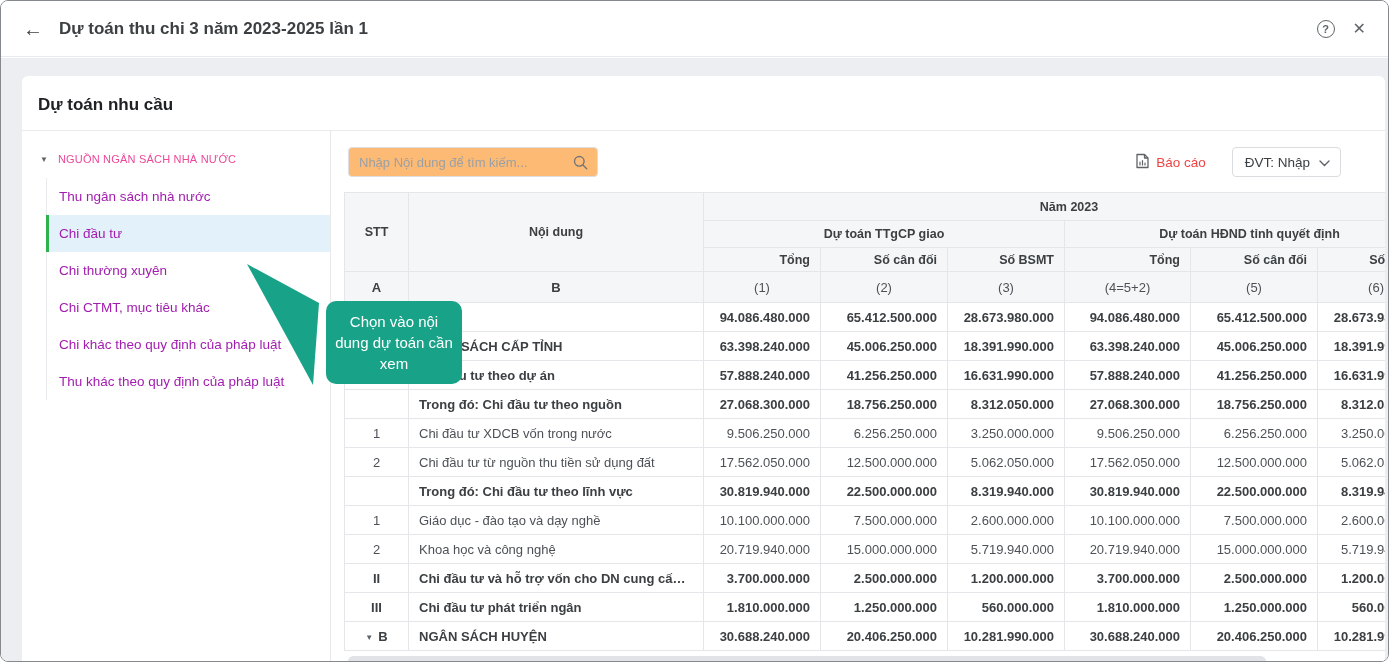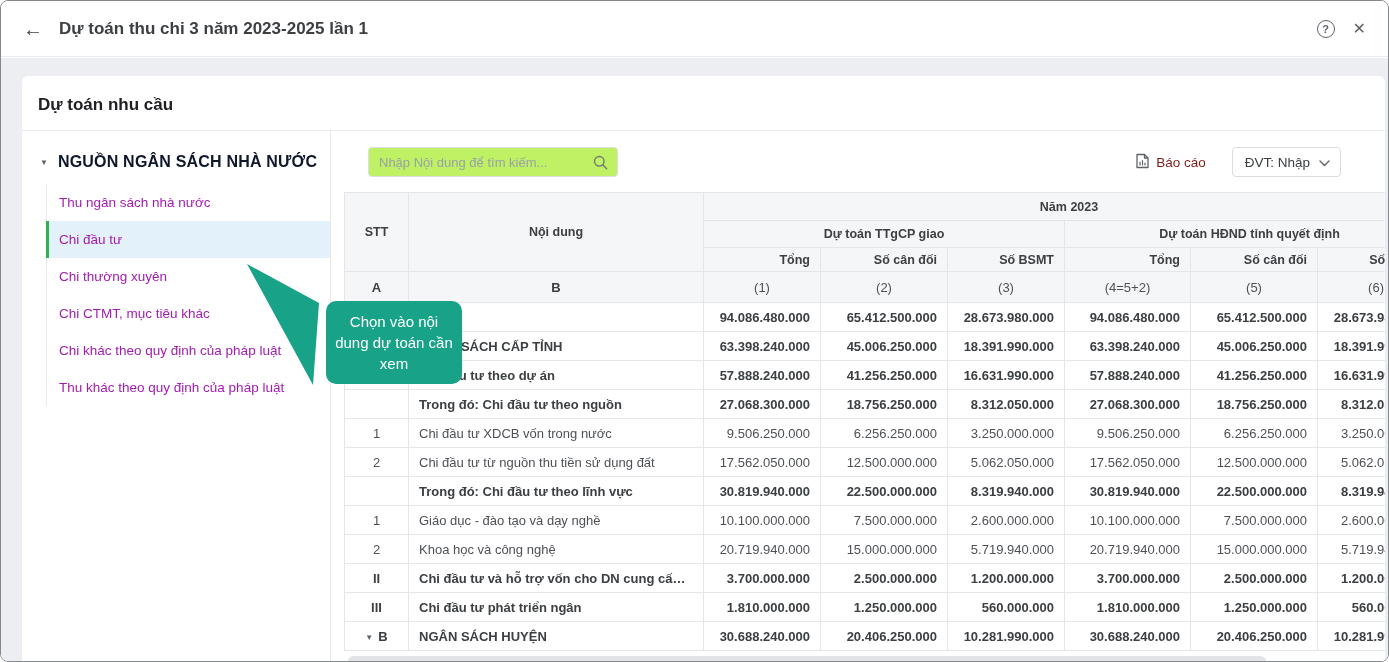"NGUỒN NGÂN SÁCH NHÀ NƯỚC" .tree-header-label { color: #0f172a -> #ec4899; font-size: 16px -> 11px; font-weight: bold -> normal }
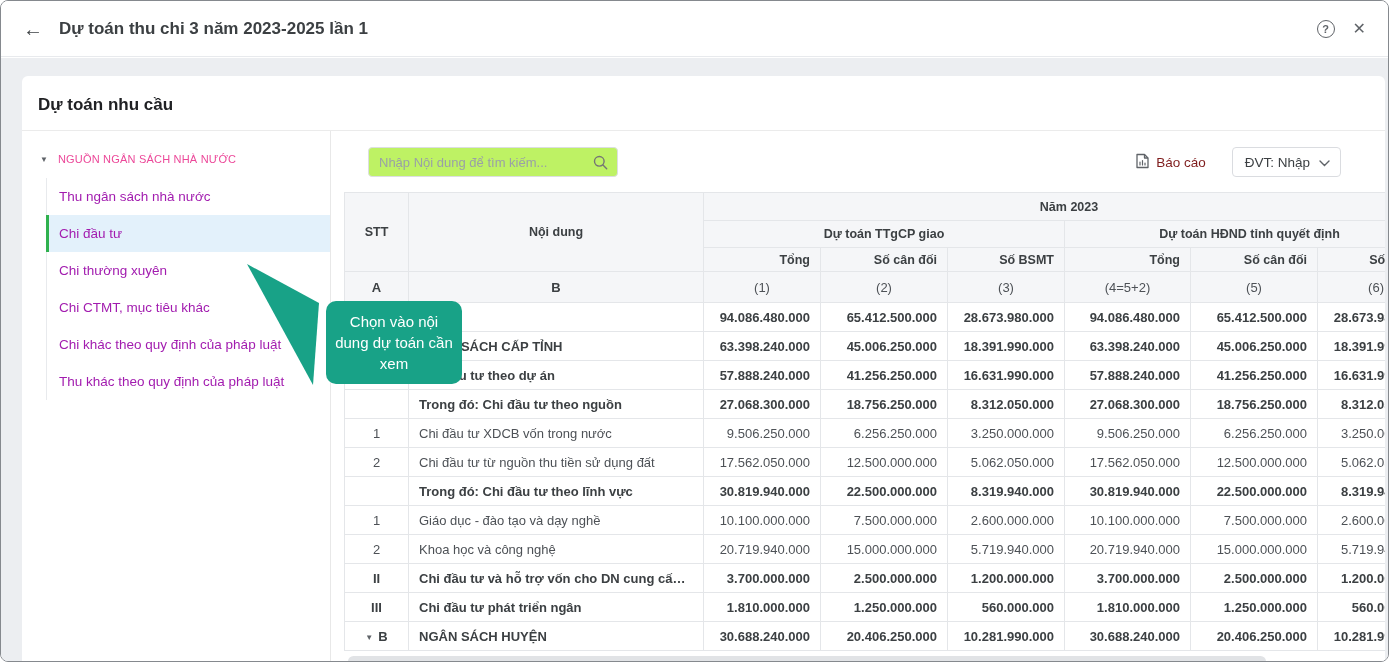"Nhập Nội dung để tìm" .search-box { background: #bef264 -> #fdba74; margin-left: 20px -> none }
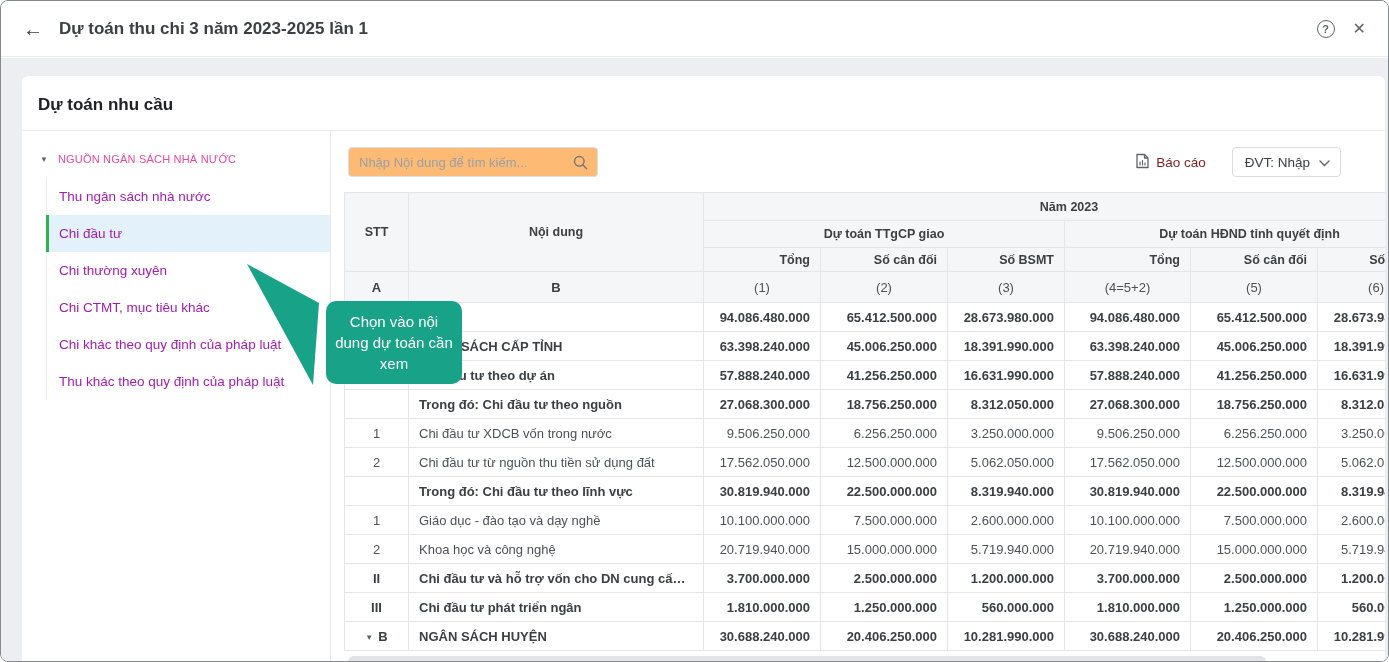"Báo cáo" .report-btn { color: #7f1d1d -> #ef4444 }
